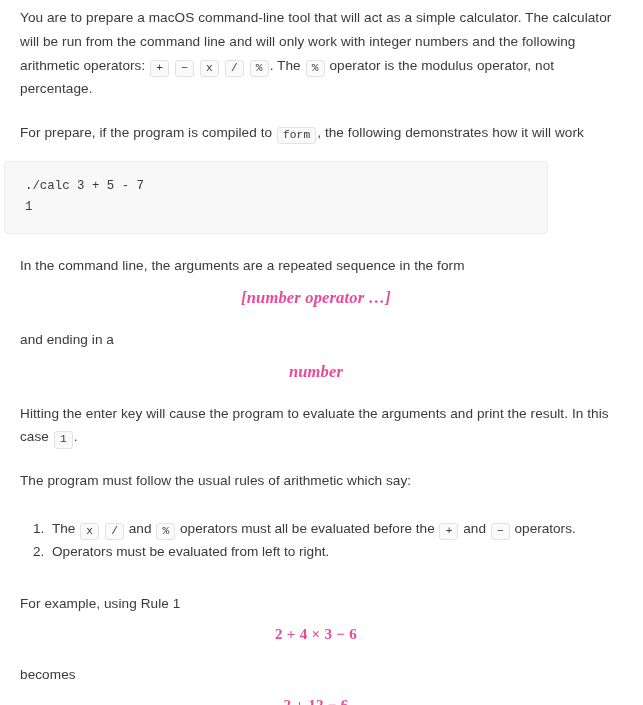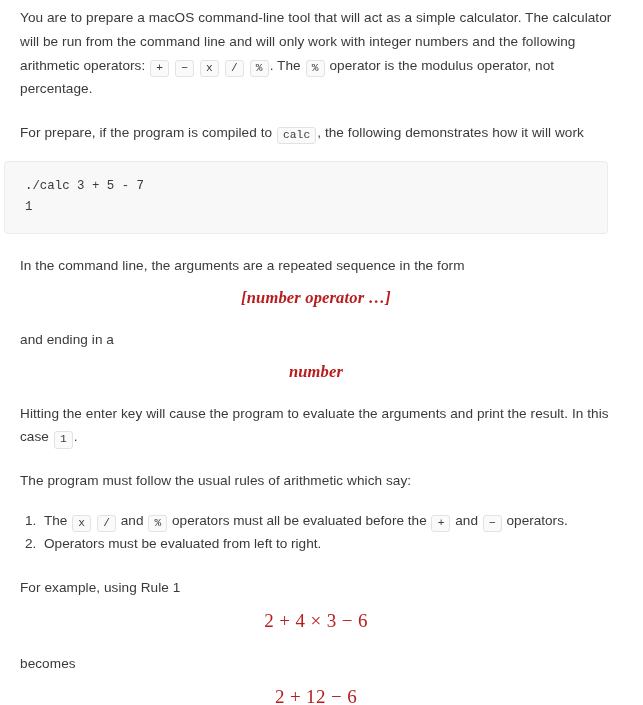"calc" code.chip { text: calc -> form }
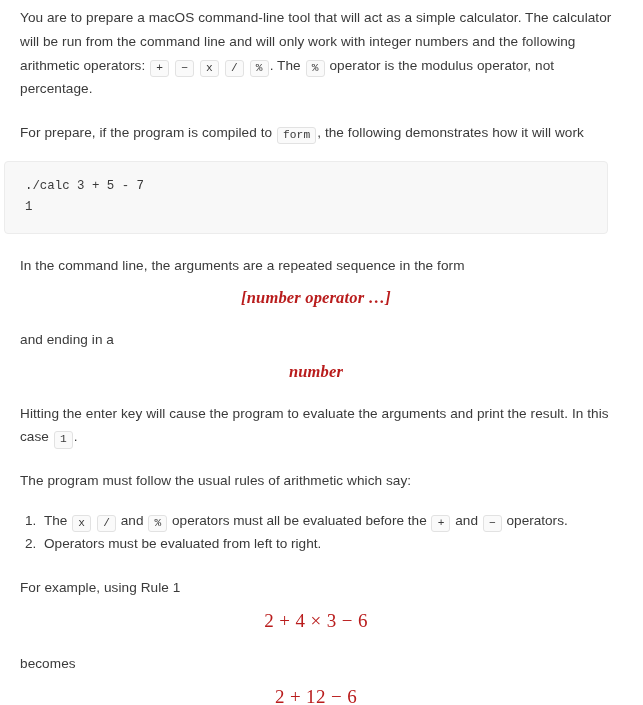"./calc 3 + 5 -" pre.codeblock { width: 604px -> 544px }
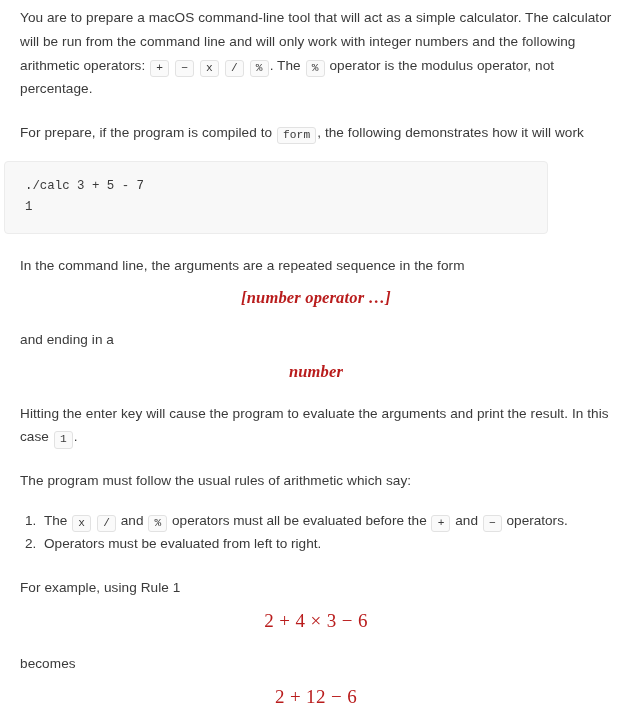"[number operator …]" .math-display { color: #b91c1c -> #ec4899 }
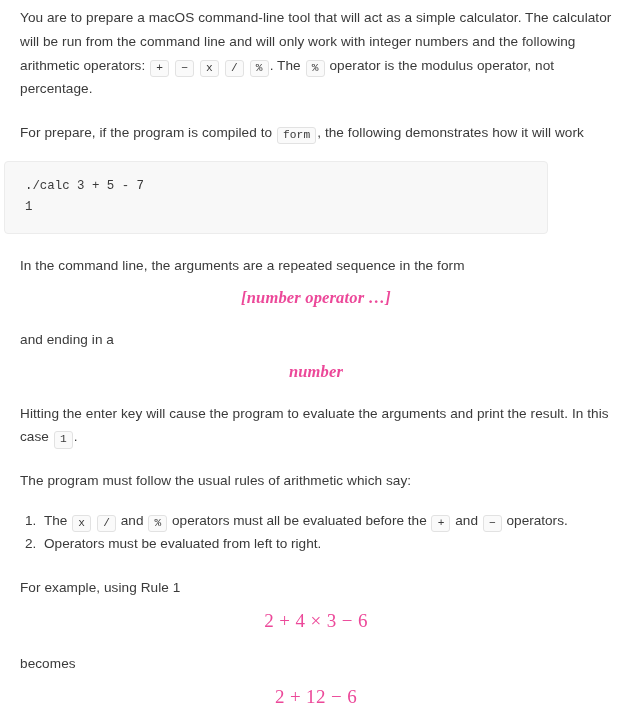"The x / and %" ol.rules { margin: 0 -> 8px }
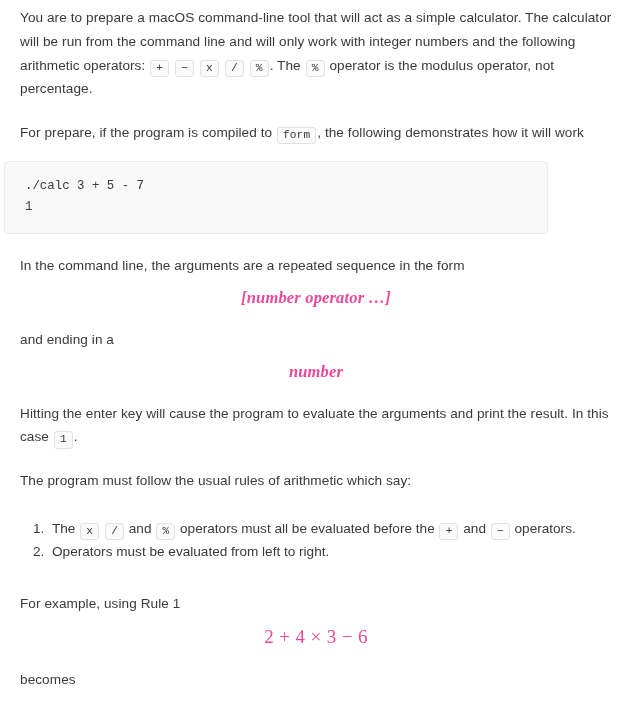"2 + 4 × 3" .math-display.bold { font-size: 19px -> 15px; font-weight: 400 -> 700 }
